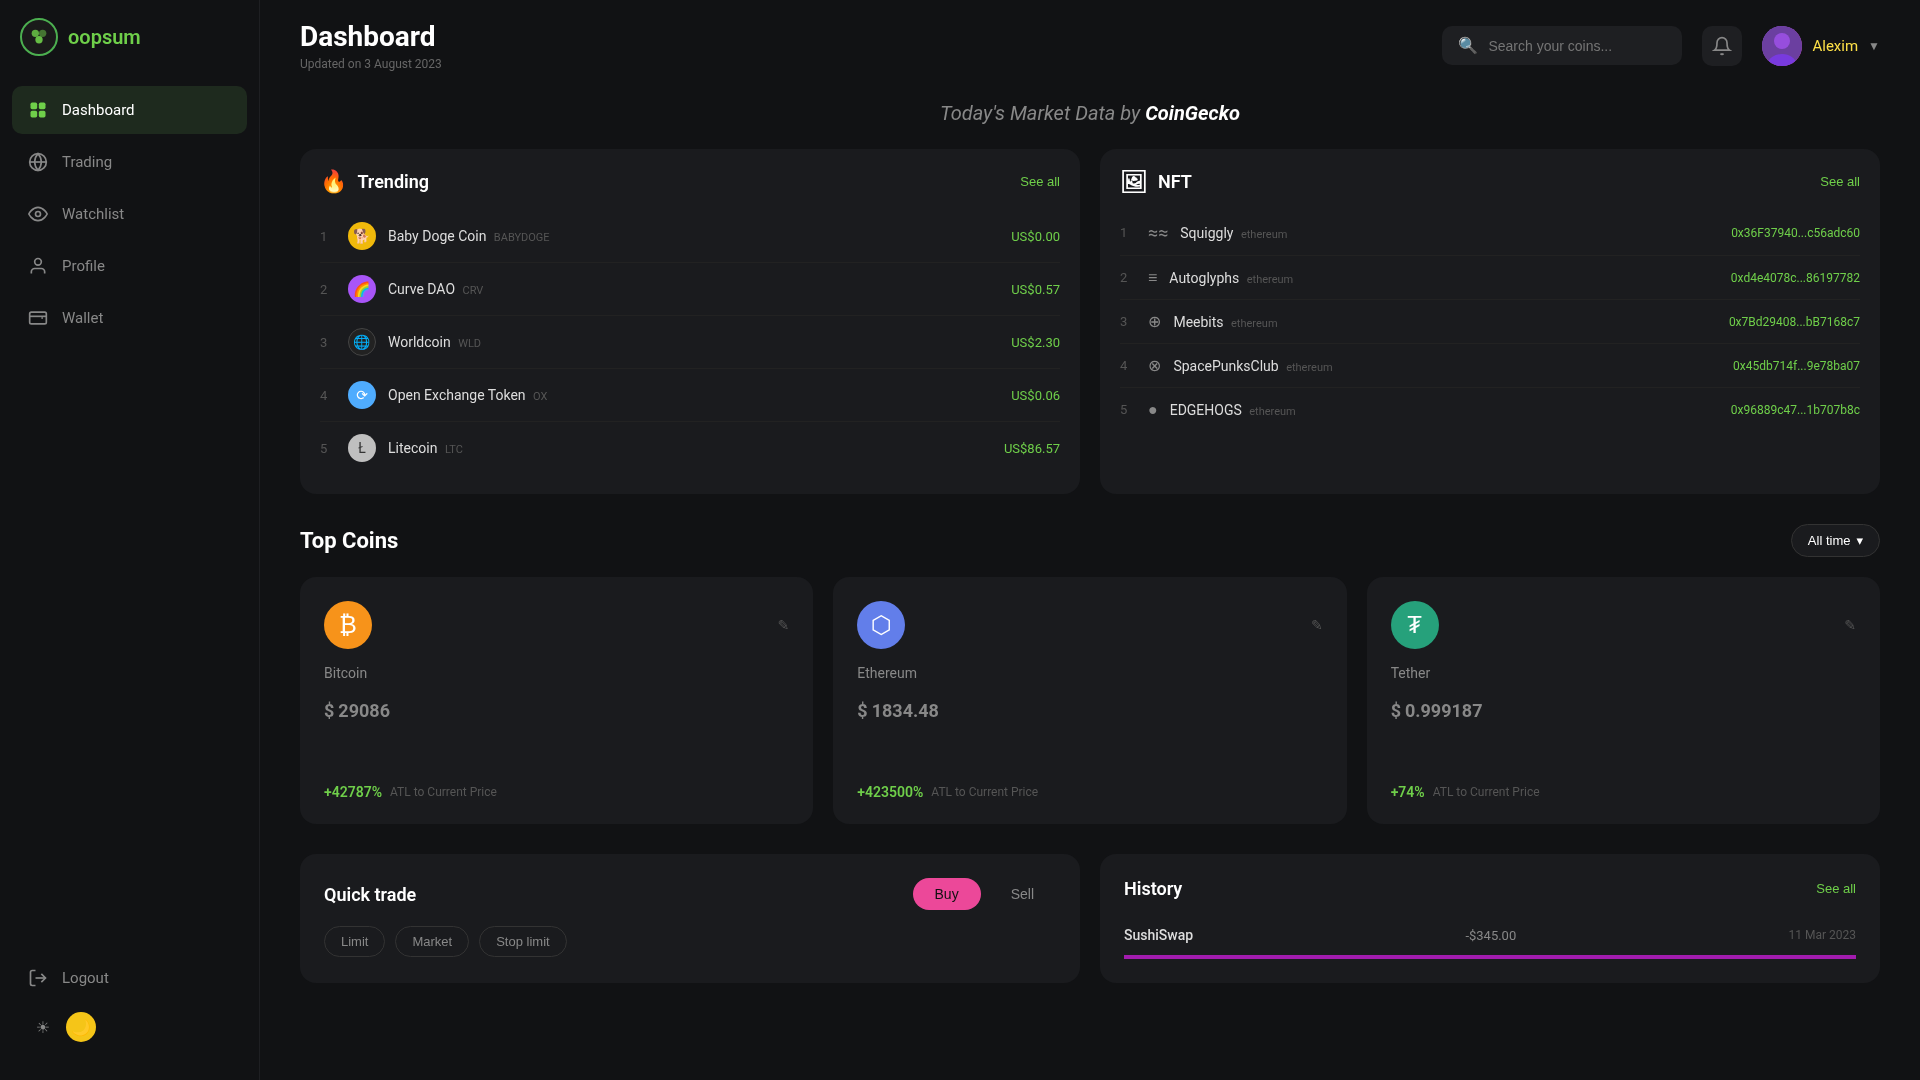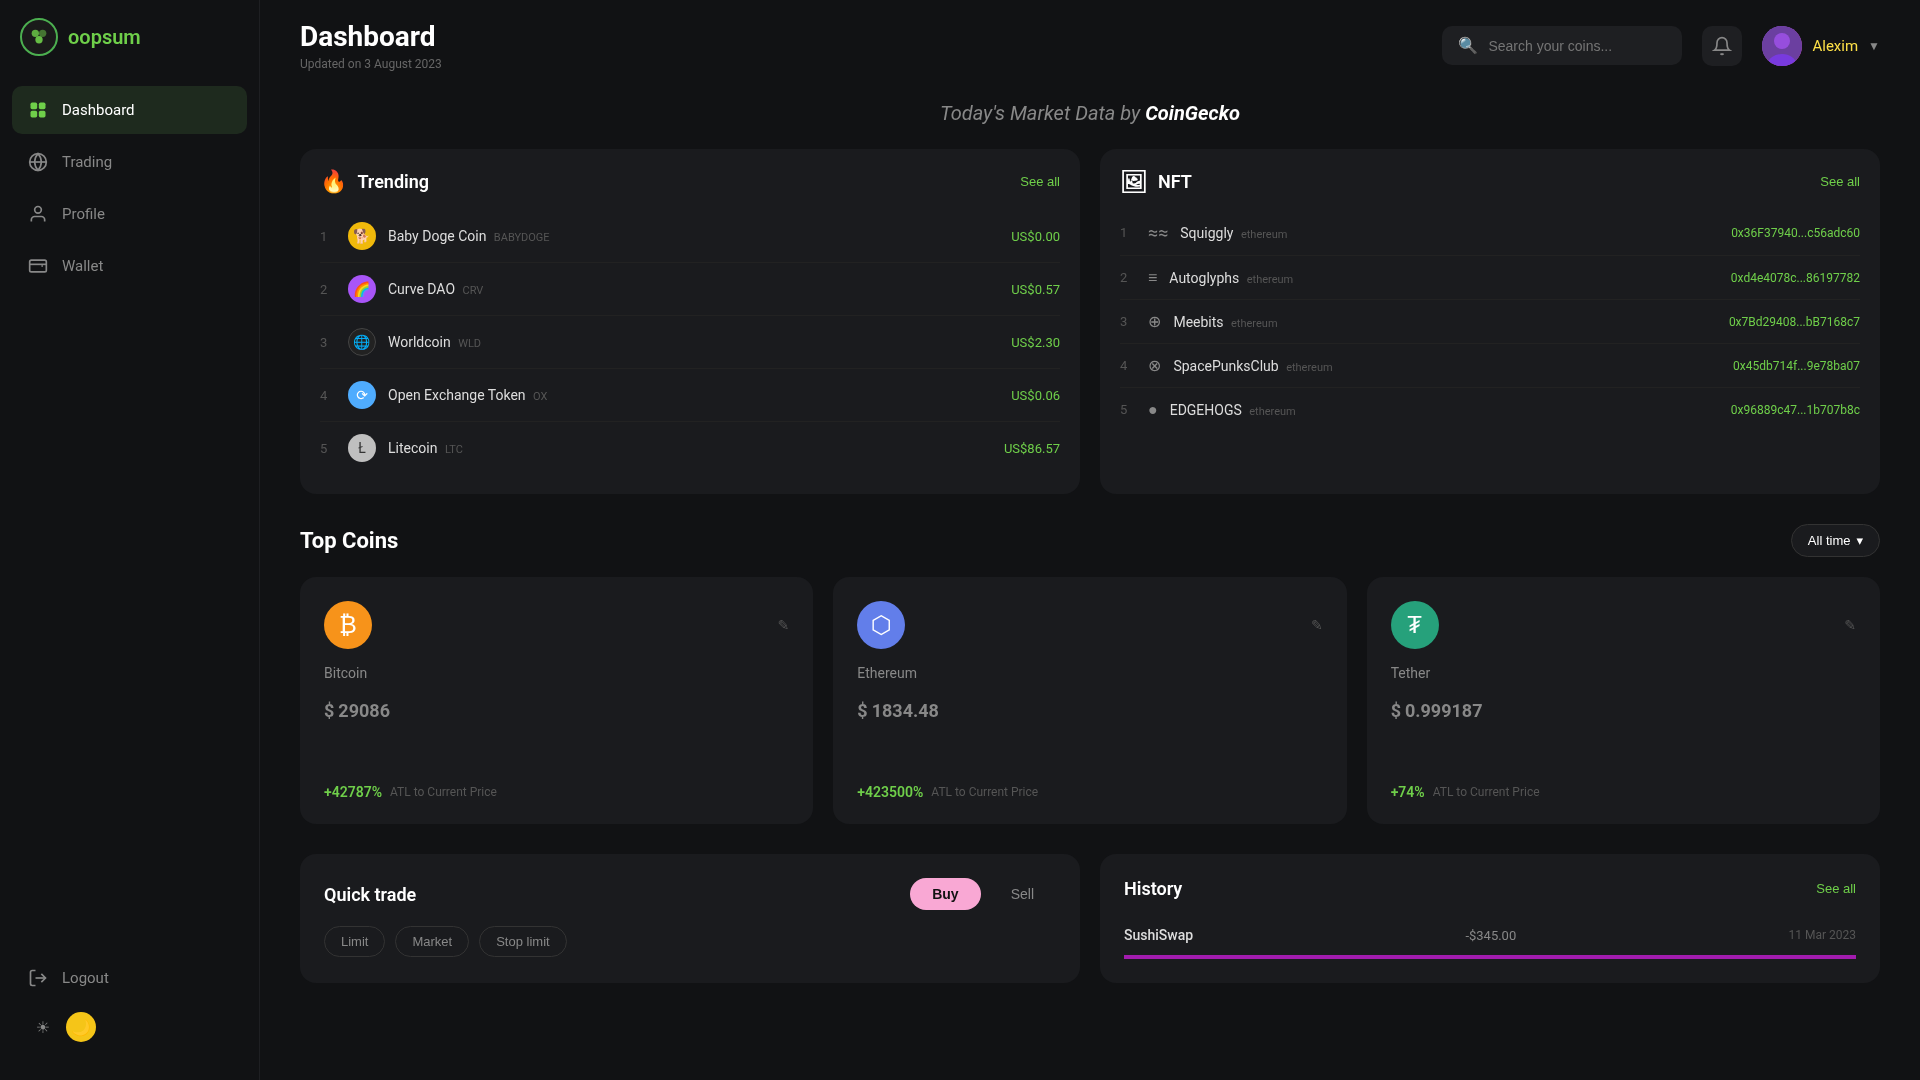"Watchlist" div.nav-item { html: none -> <div> <span> <svg> <path></path> <circle></circle> </svg> </span> <span>Watchlist</span> </div> }
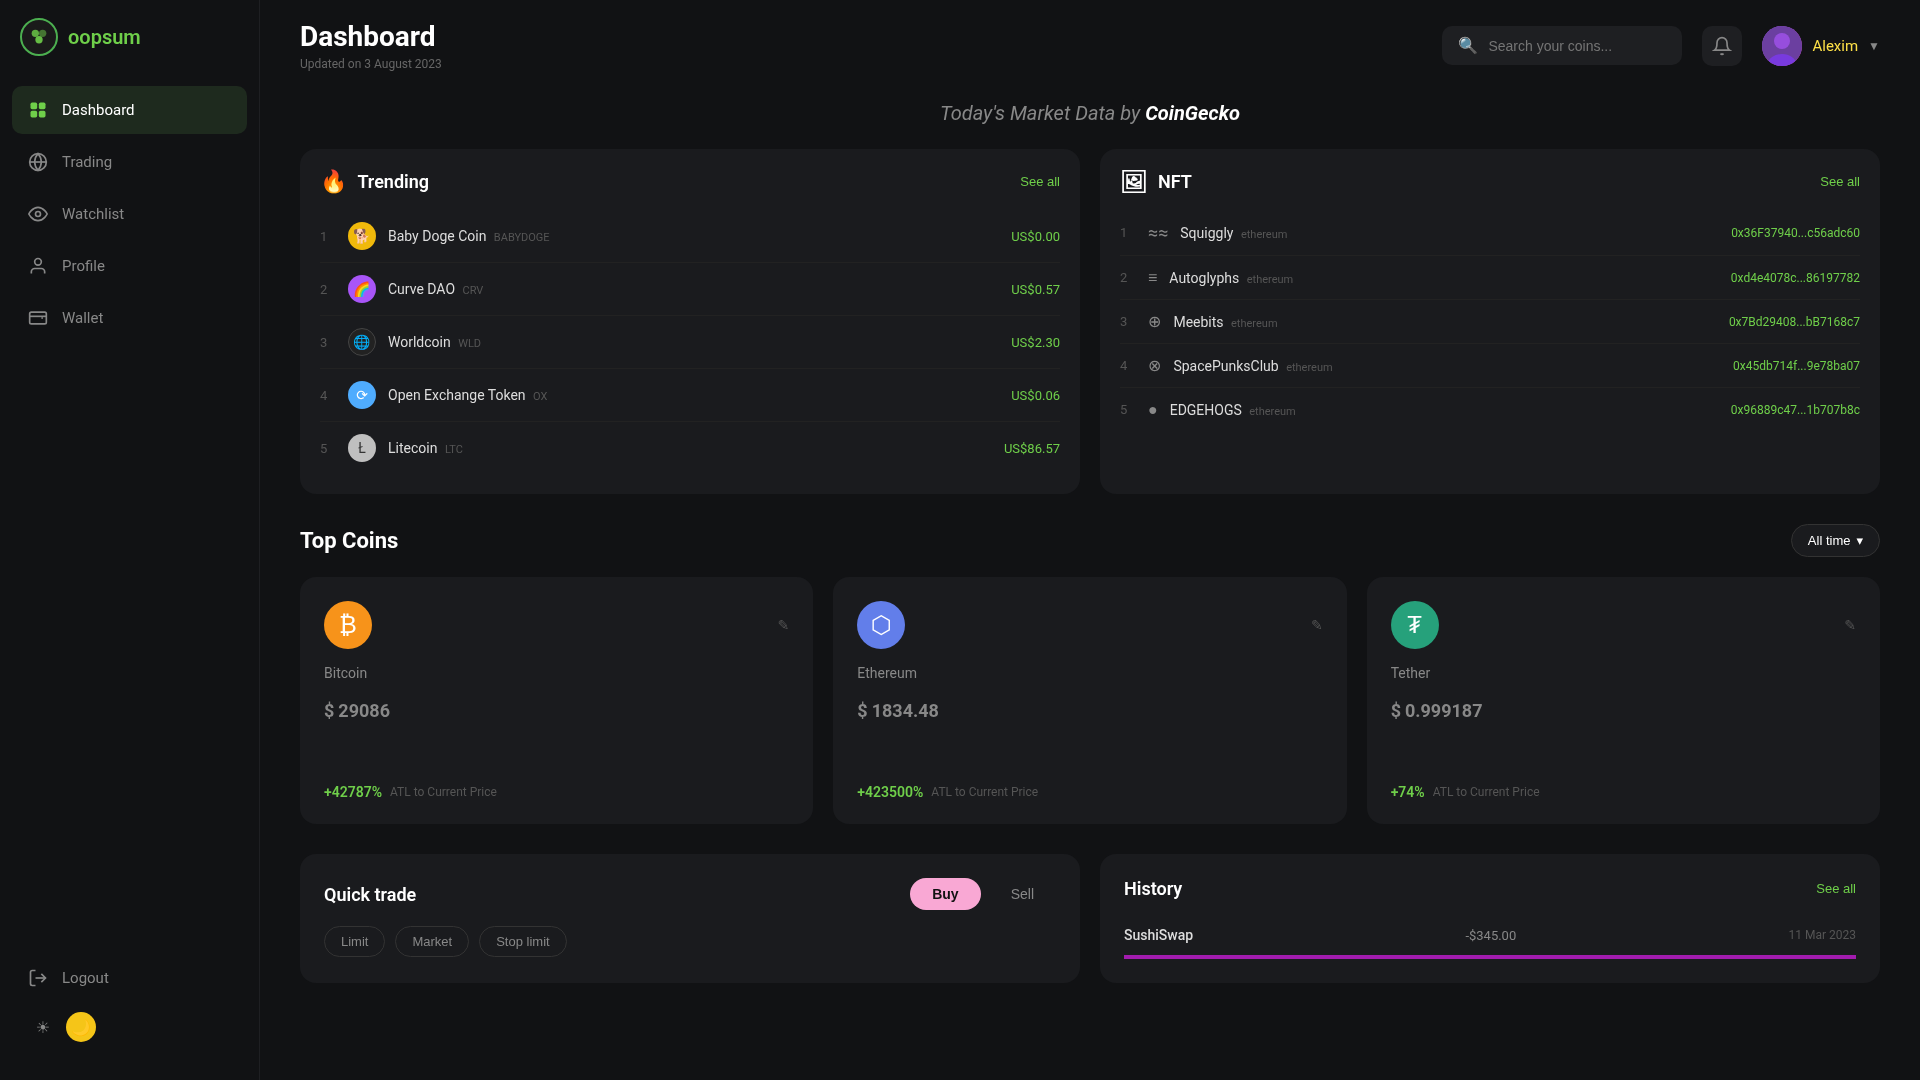"Buy" .trade-tab.buy { background: #f9a8d4 -> #ec4899; font-weight: 700 -> 400 }
